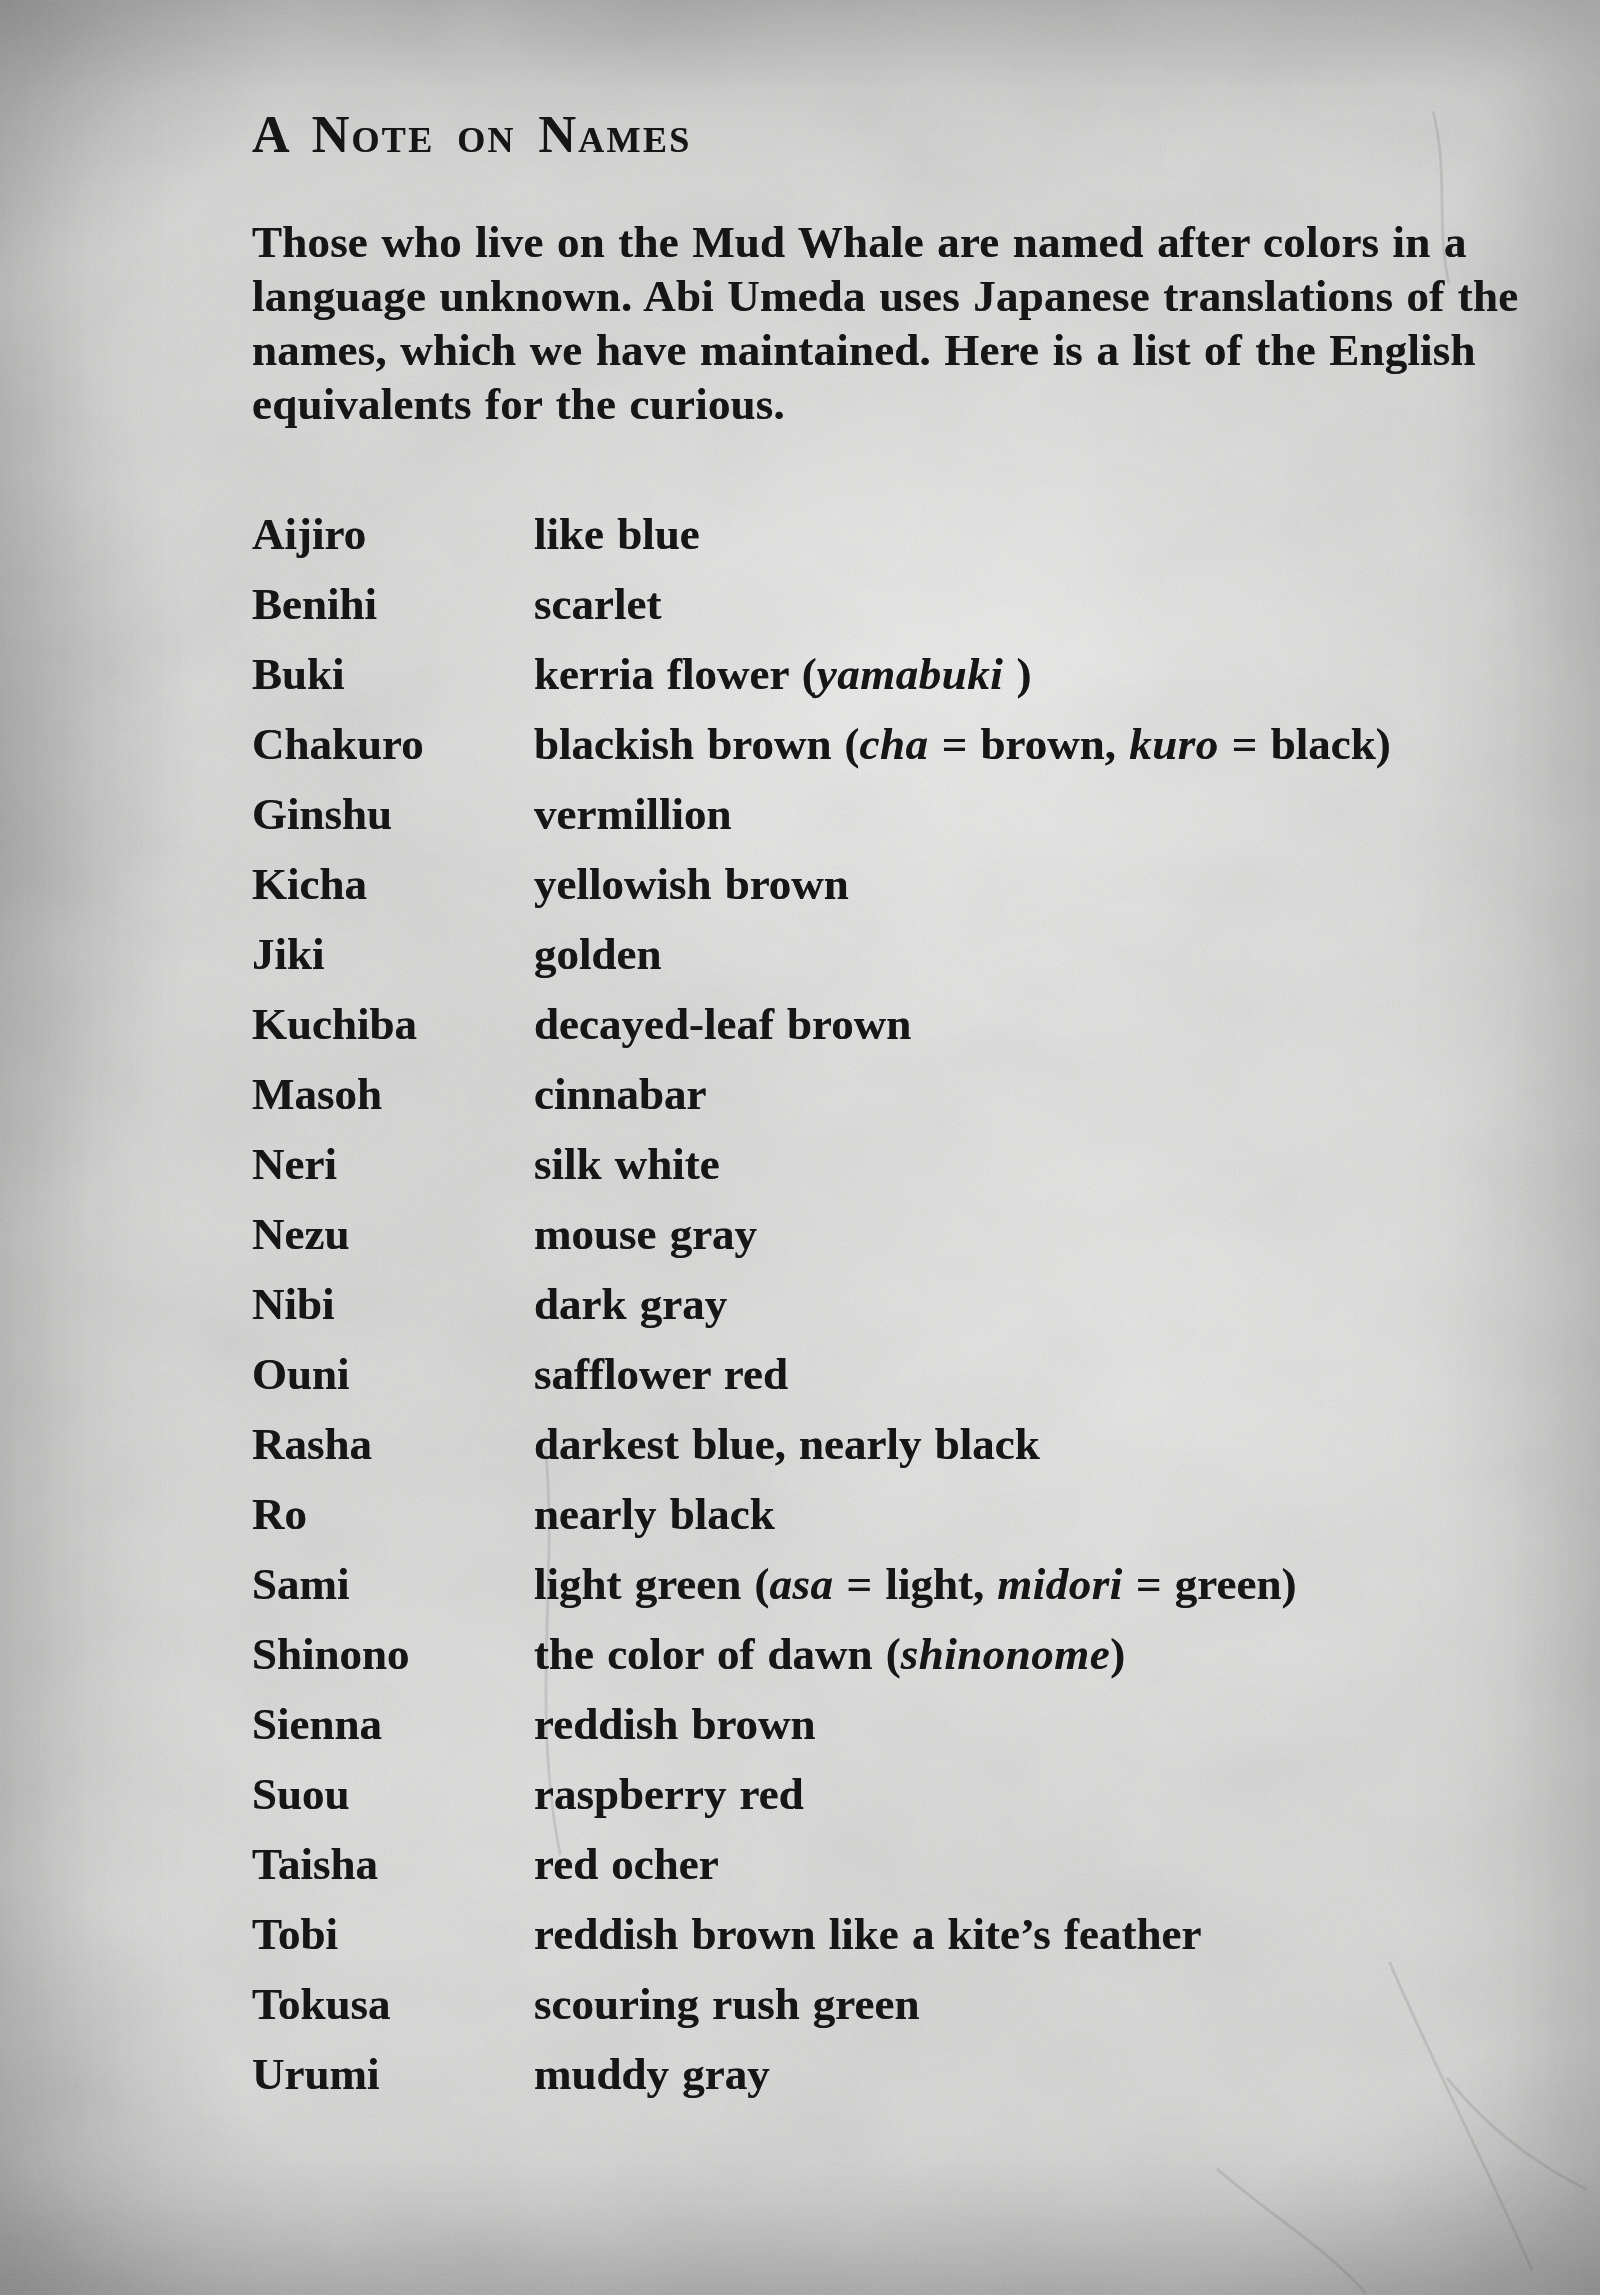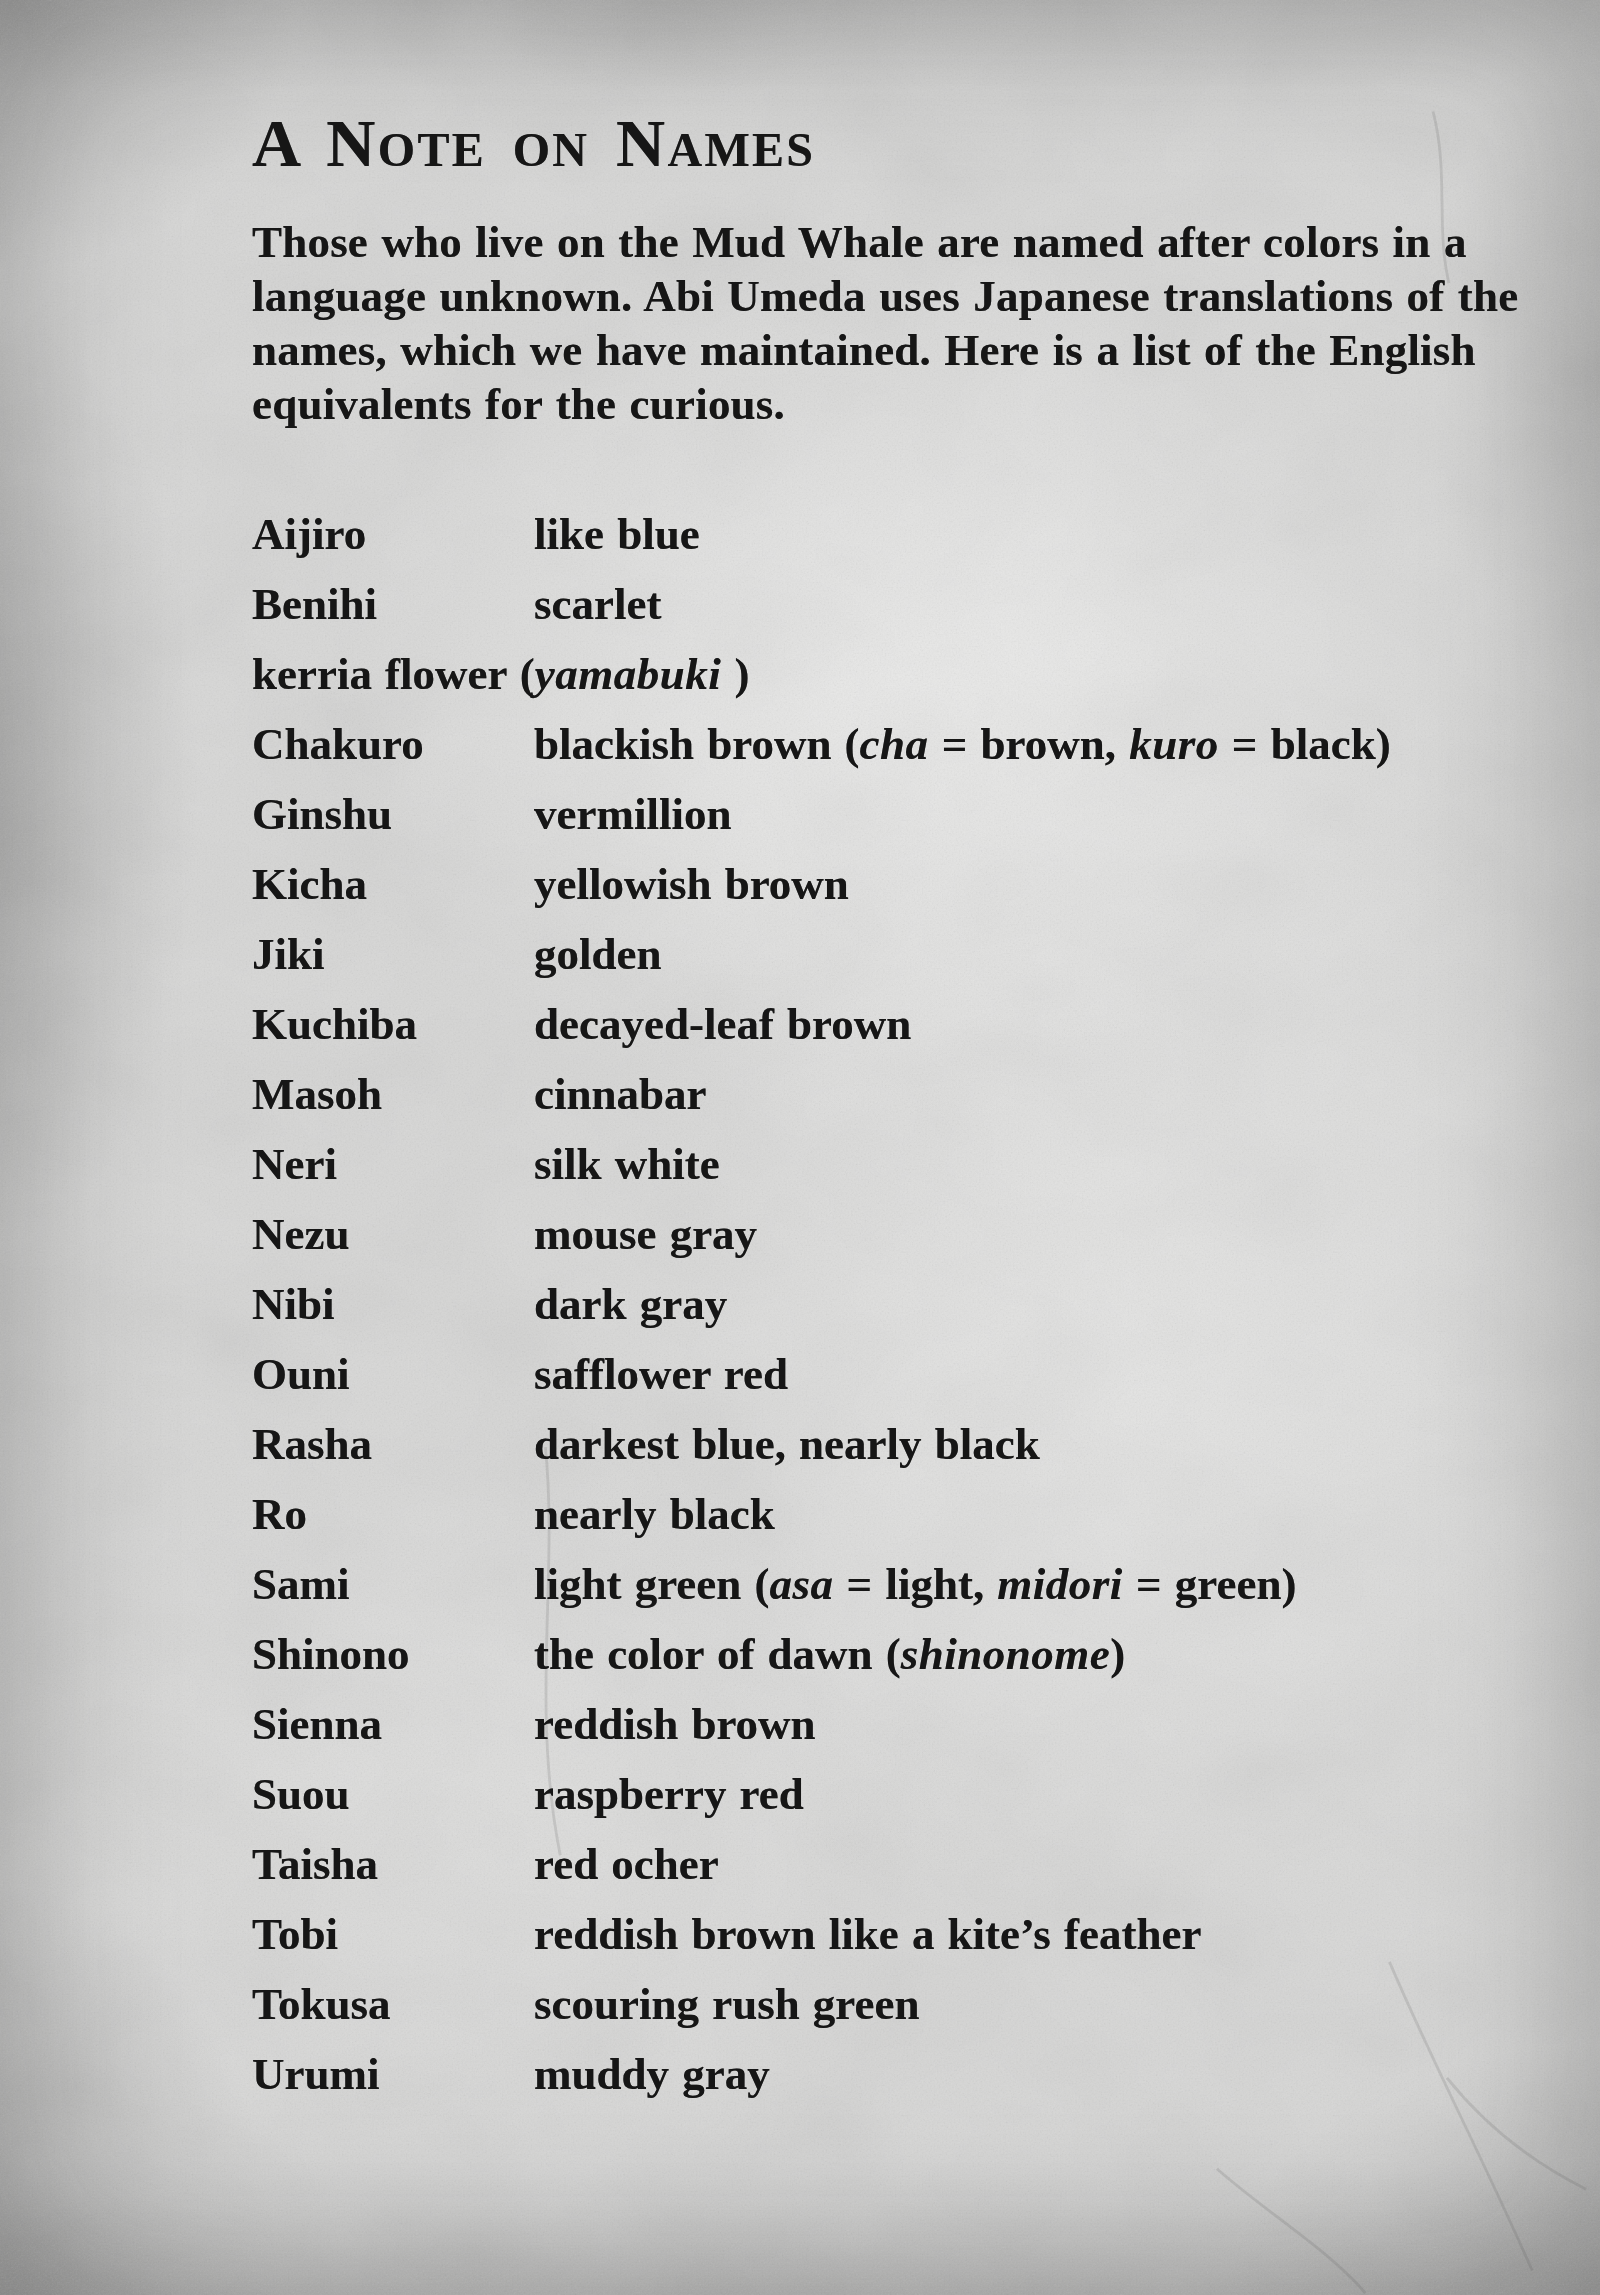"A Note on Names" .title { font-size: 68px -> 52px }
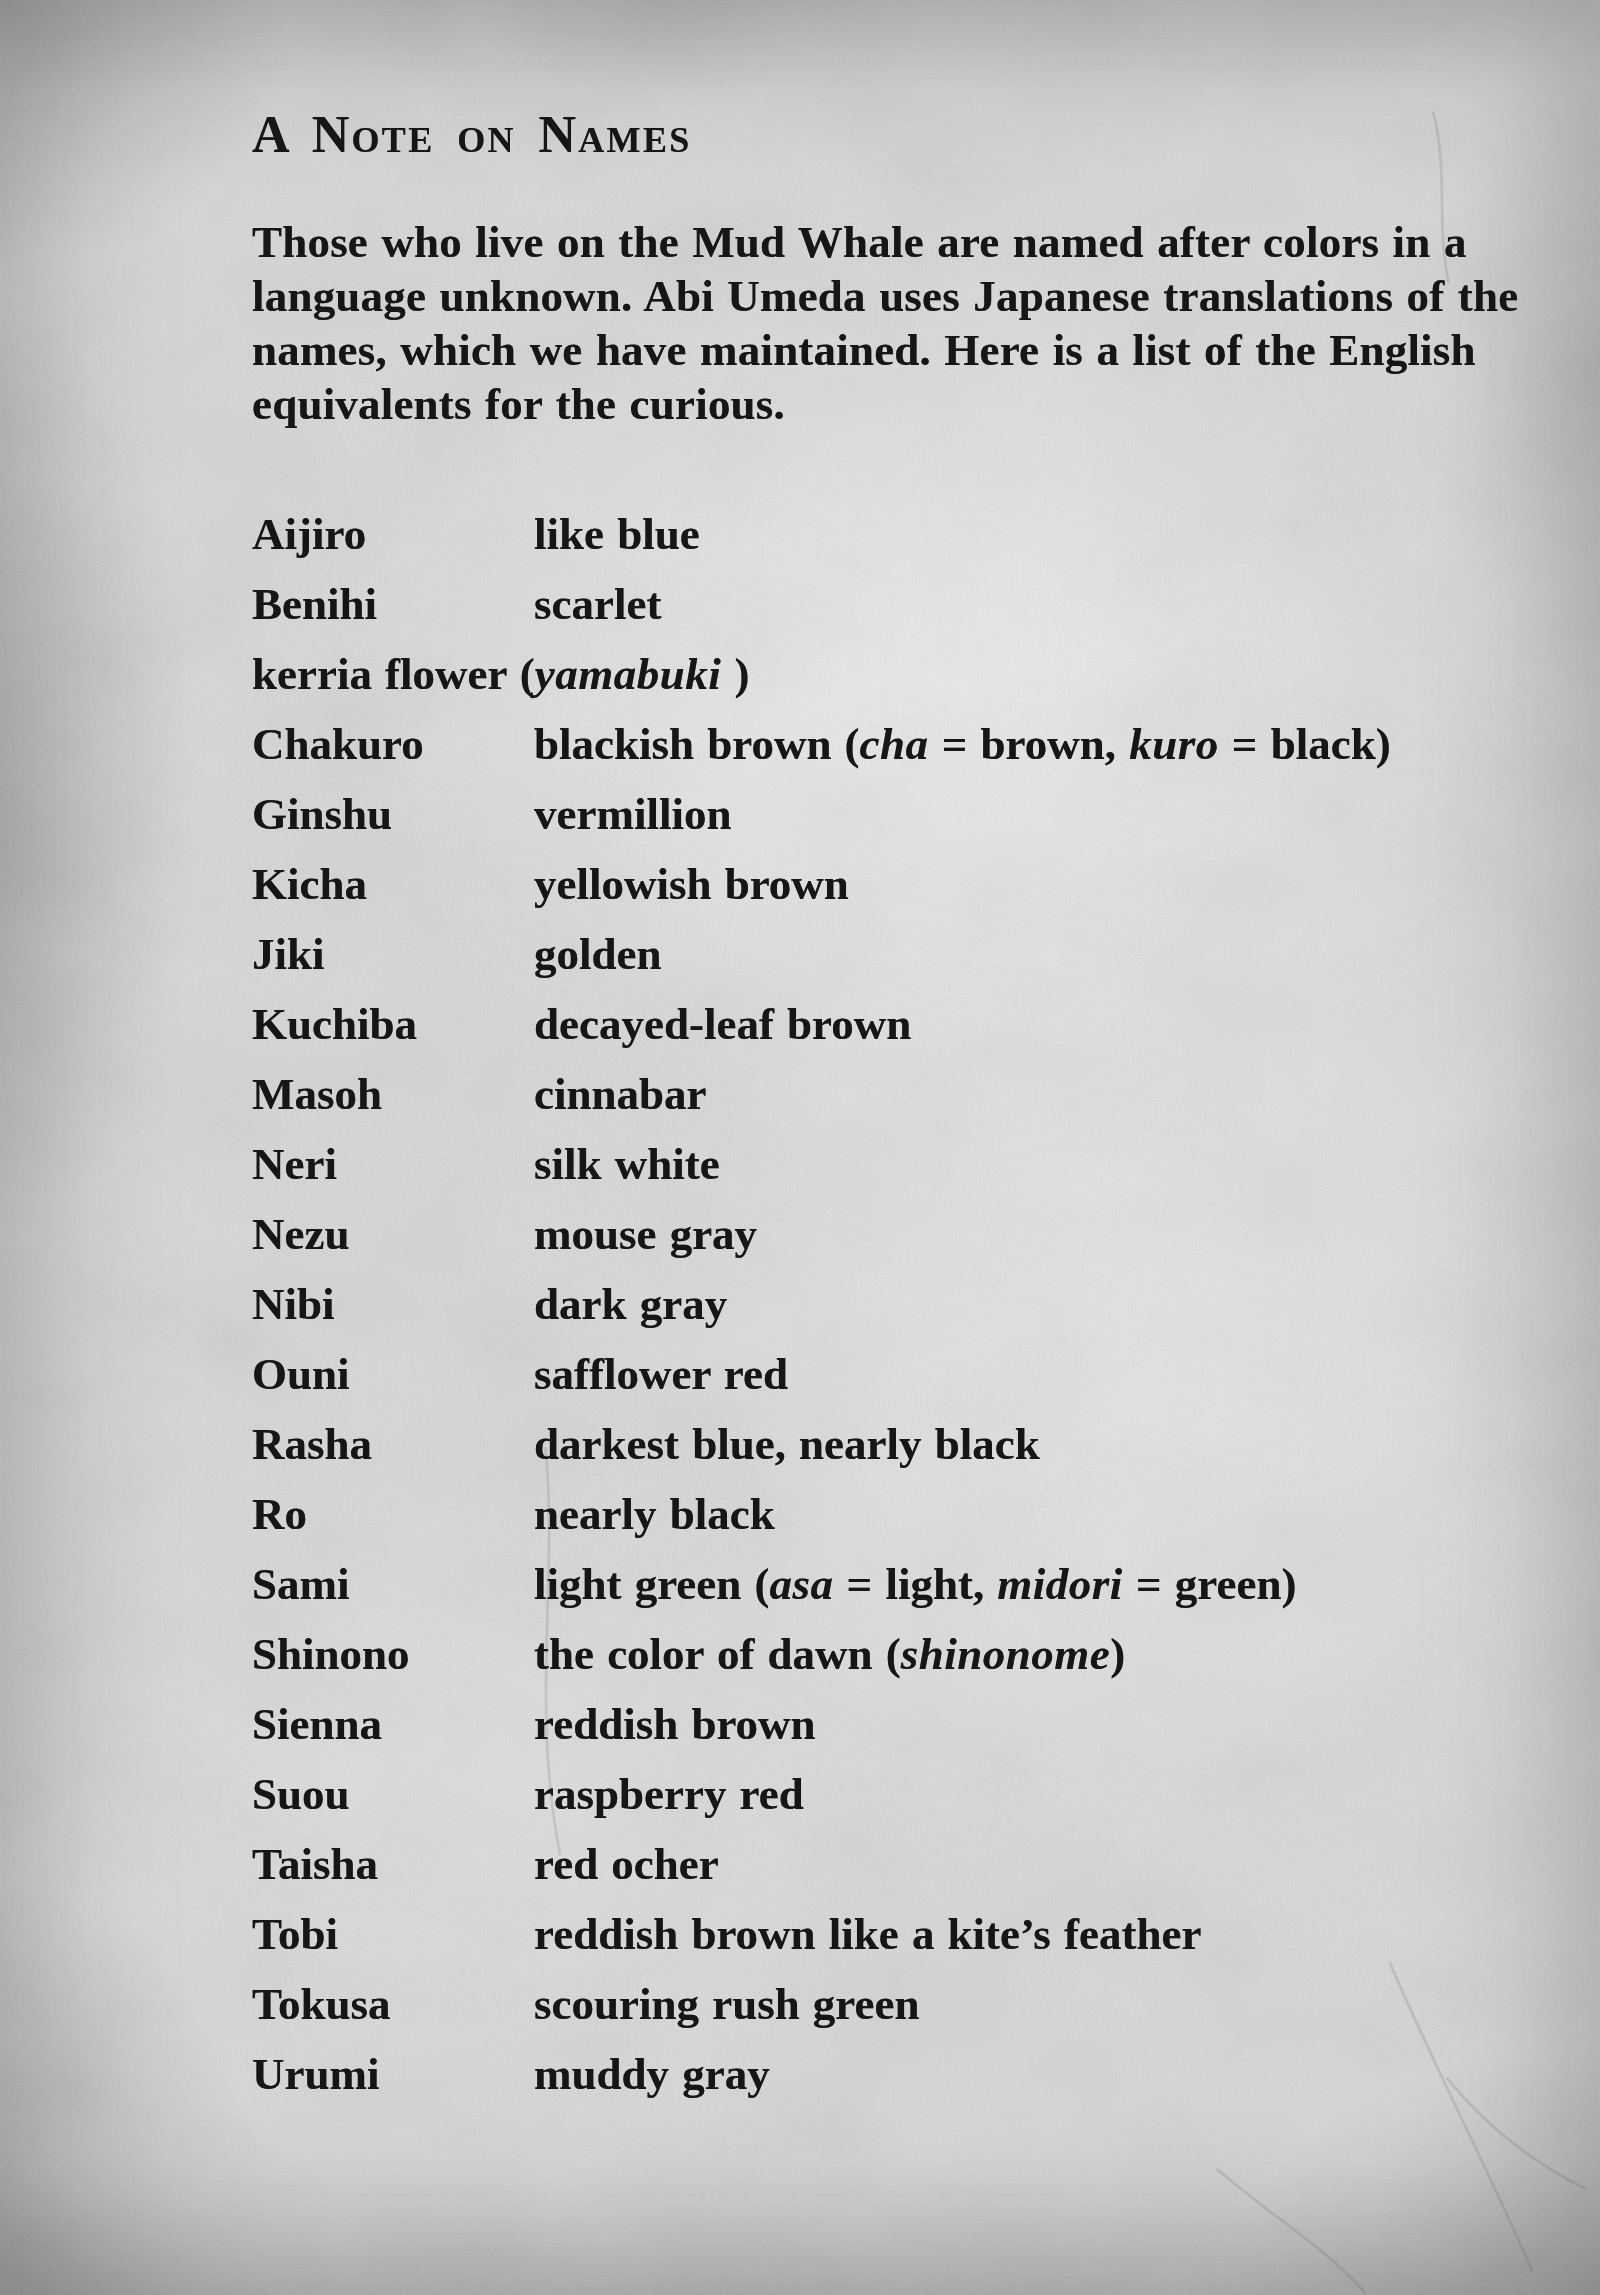"Buki" span.name { html: none -> <span>Buki</span> }
